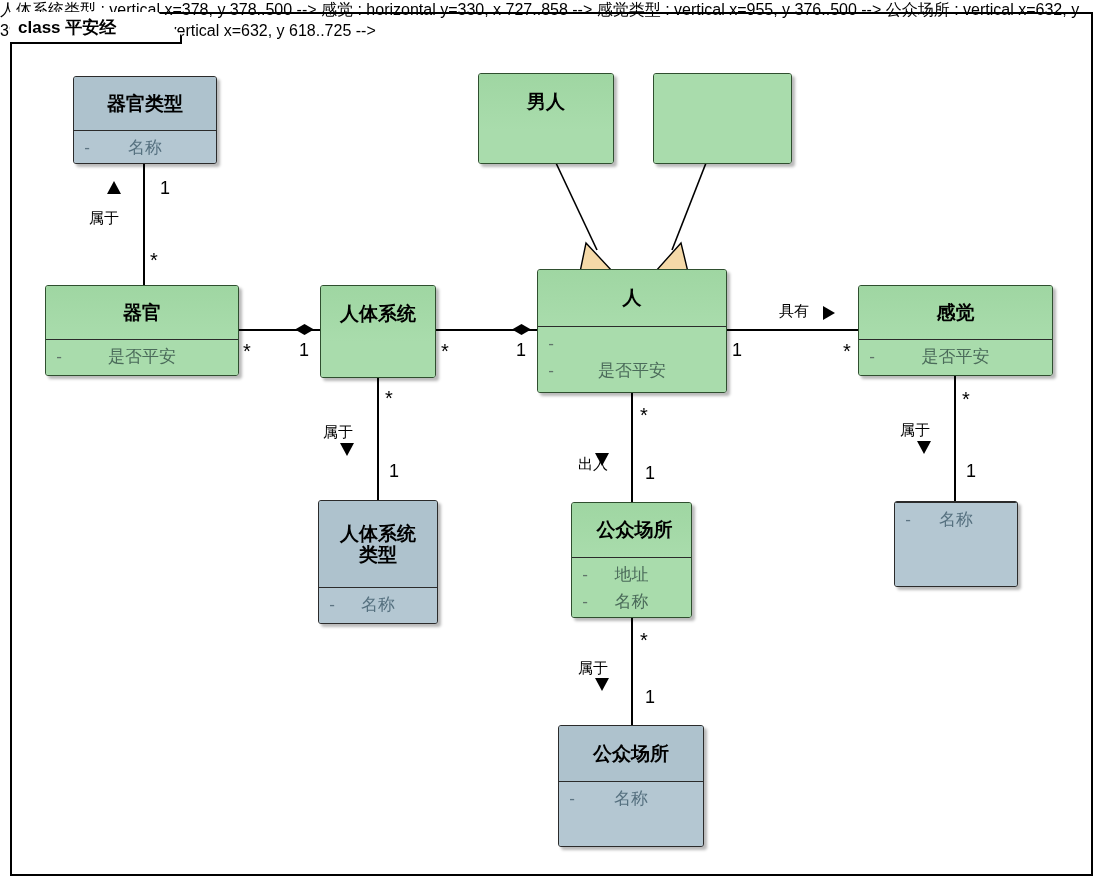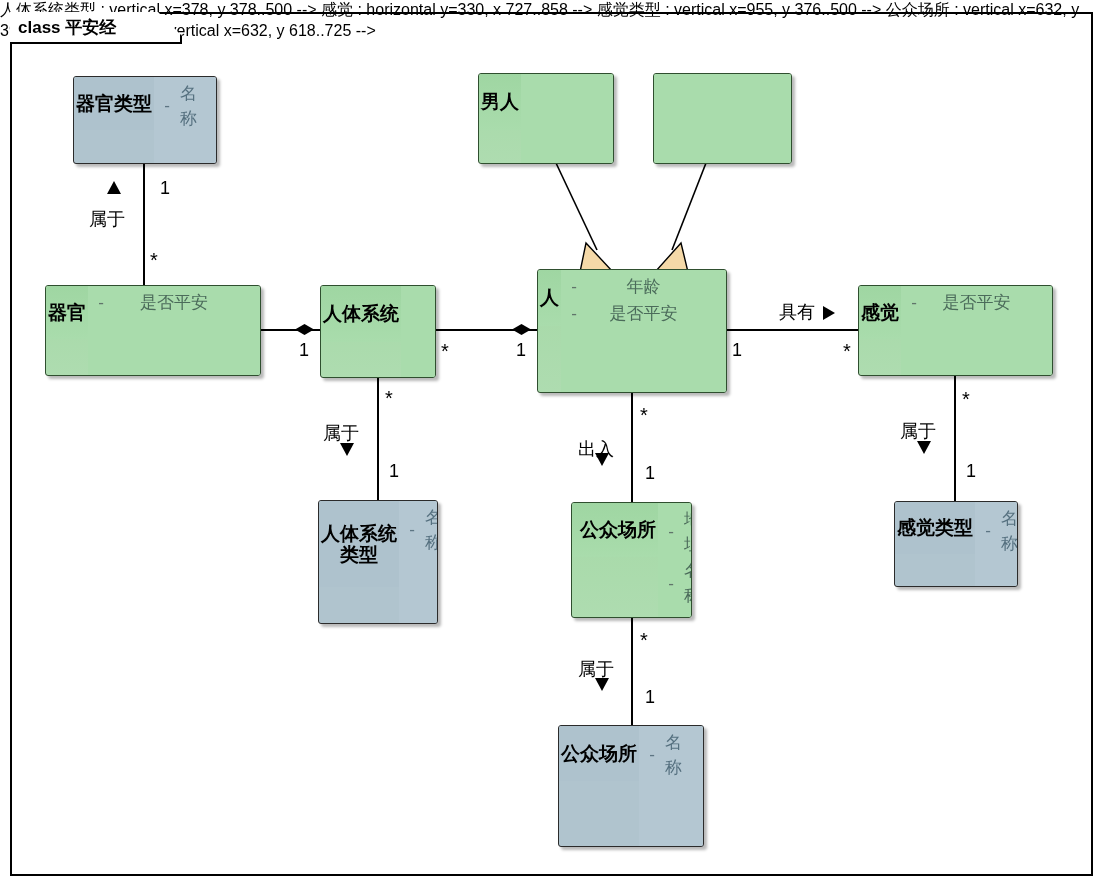"器官类型" .cls { flex-direction: none -> column }
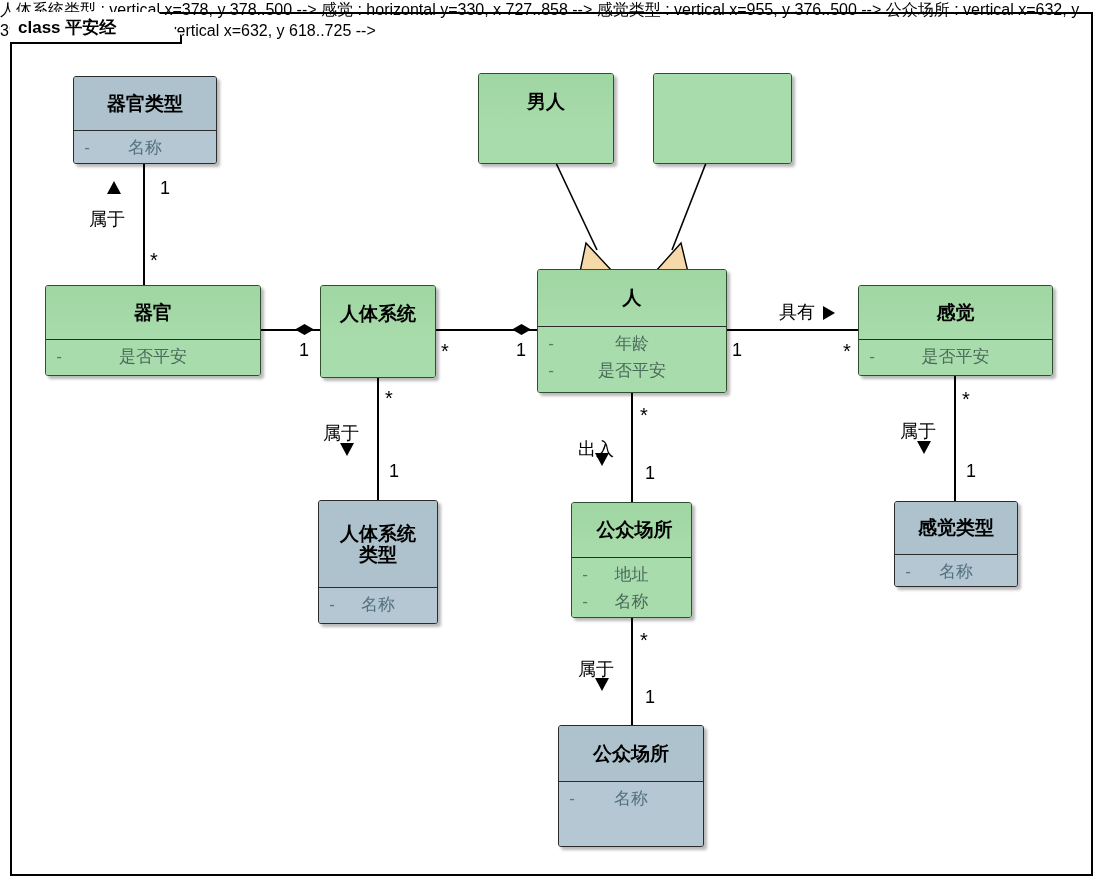"属于" .edge-label { font-size: 18px -> 15px }
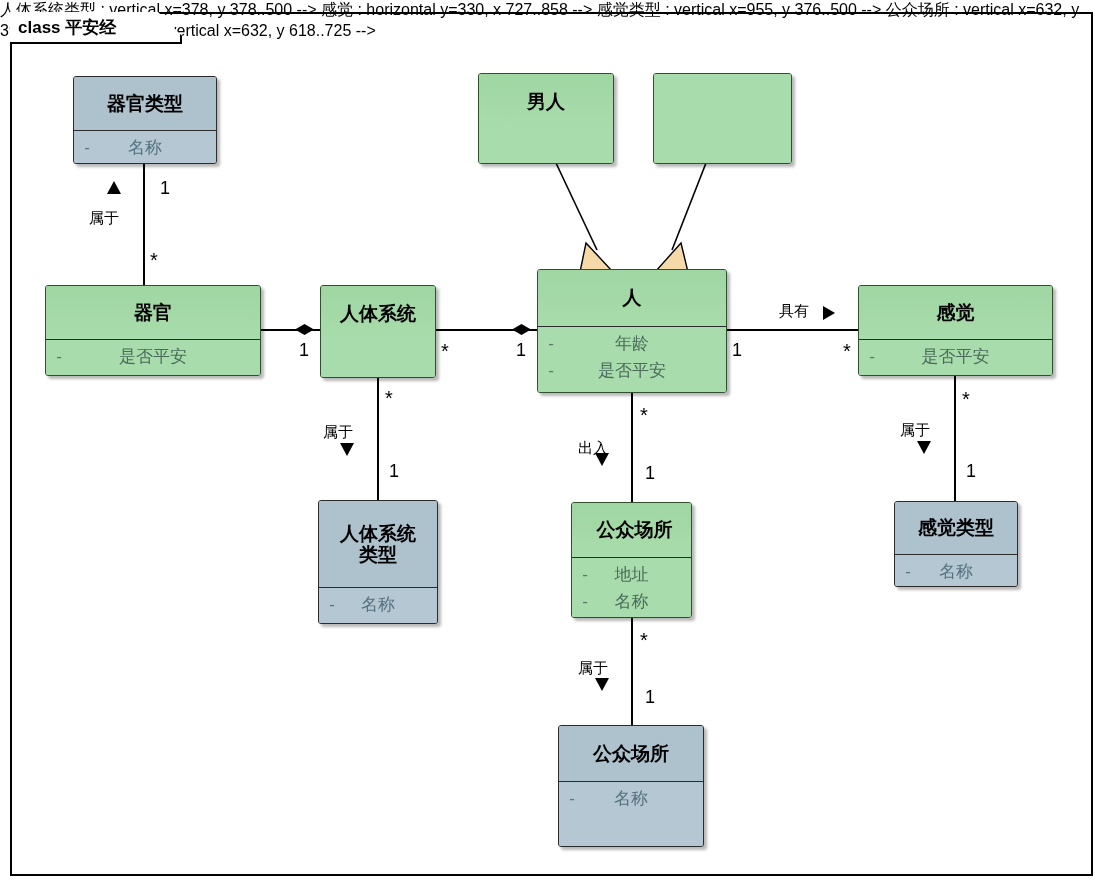"器官" div.cls { width: 216px -> 194px }
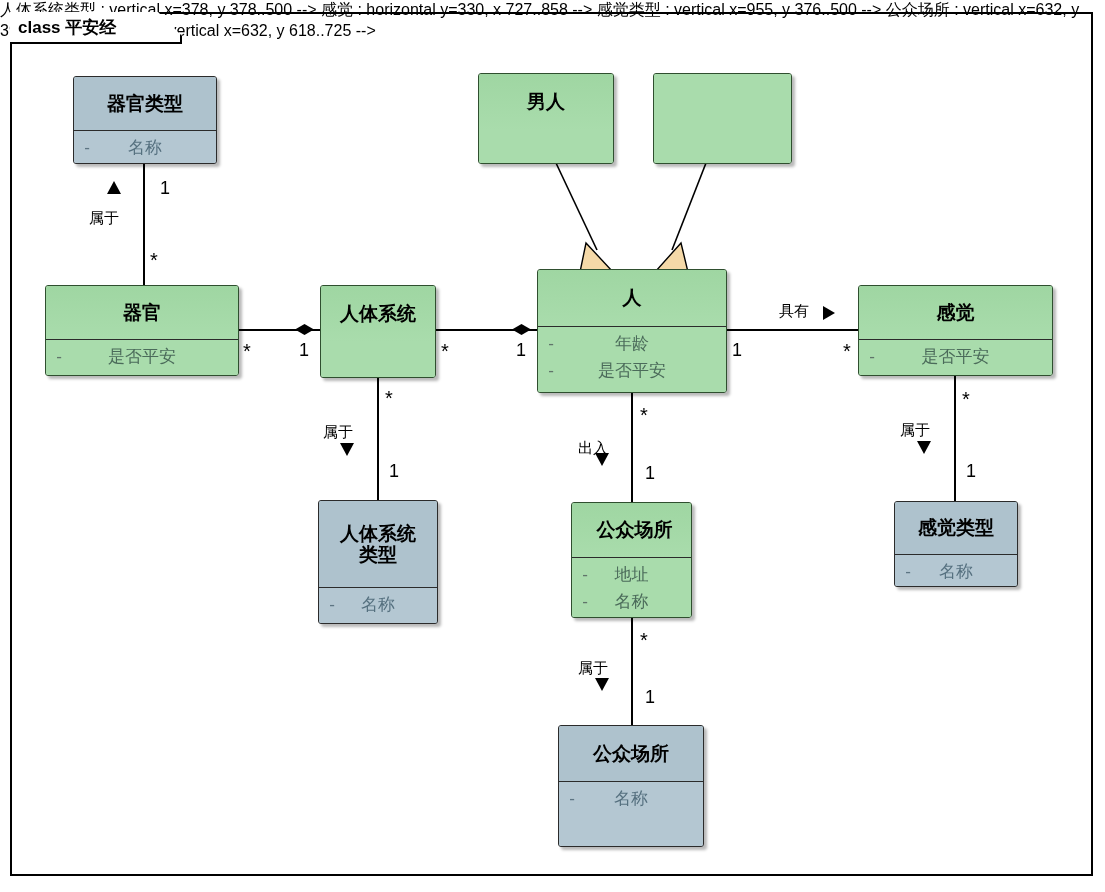"年龄" span.nm { html: <span>年龄</span> -> none }
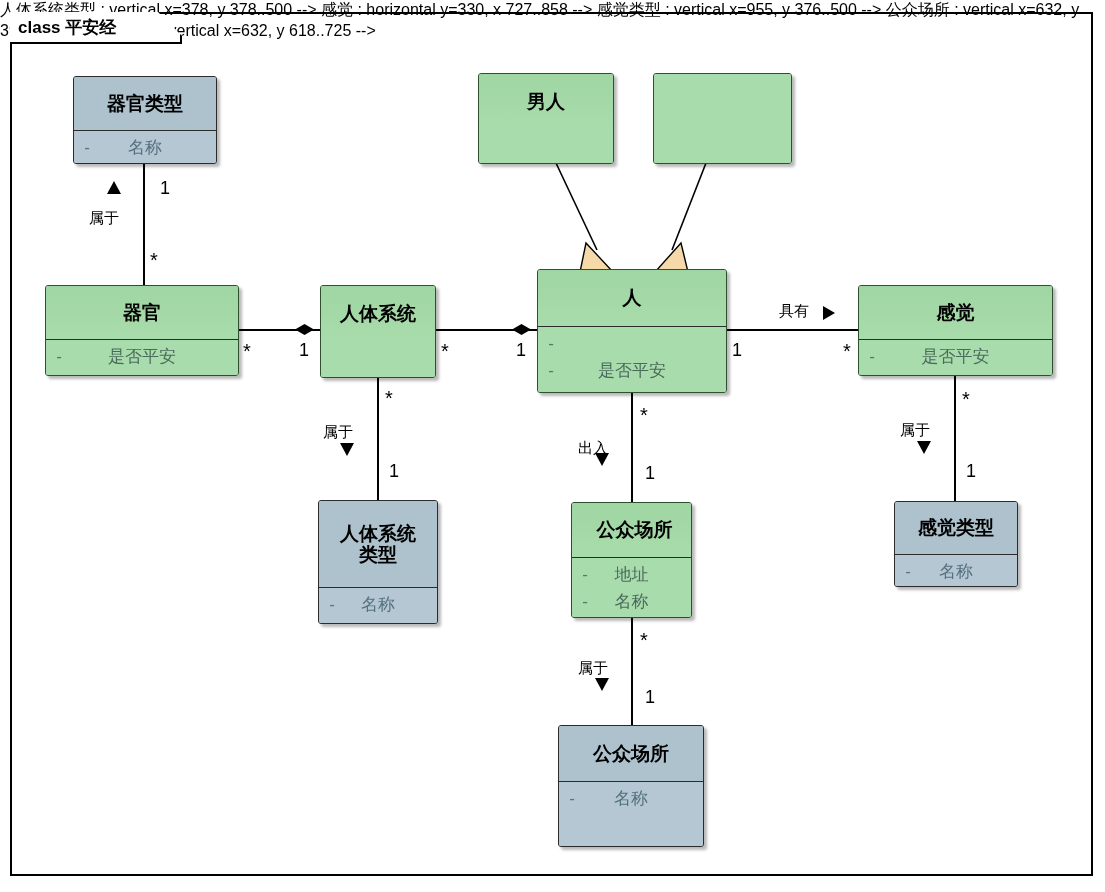"出入" div.edge-label { top: 440px -> 456px }
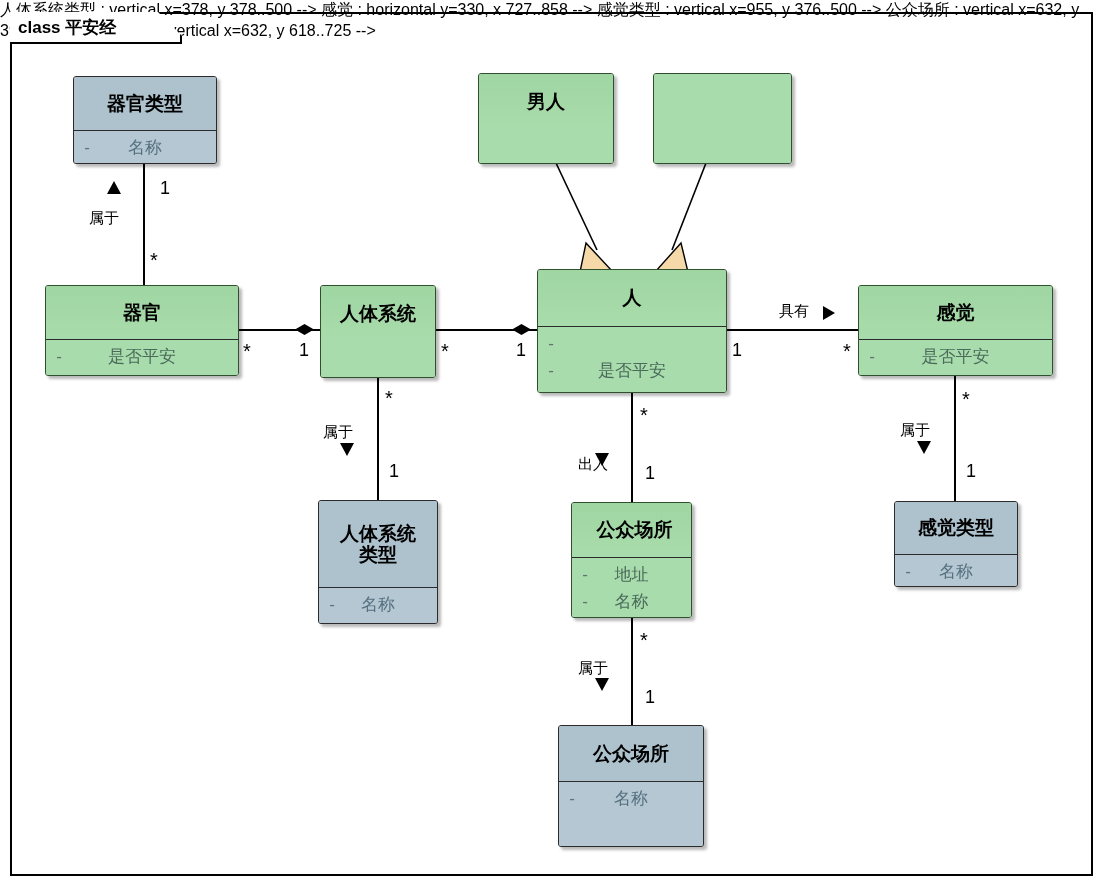"感觉类型" div.cls-head { html: <div>感觉类型</div> -> none }
